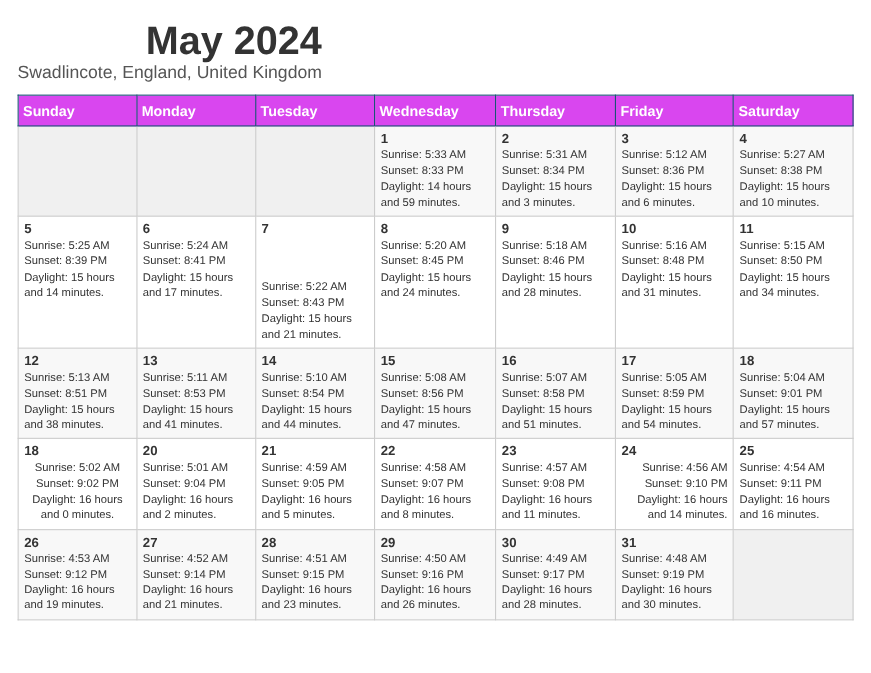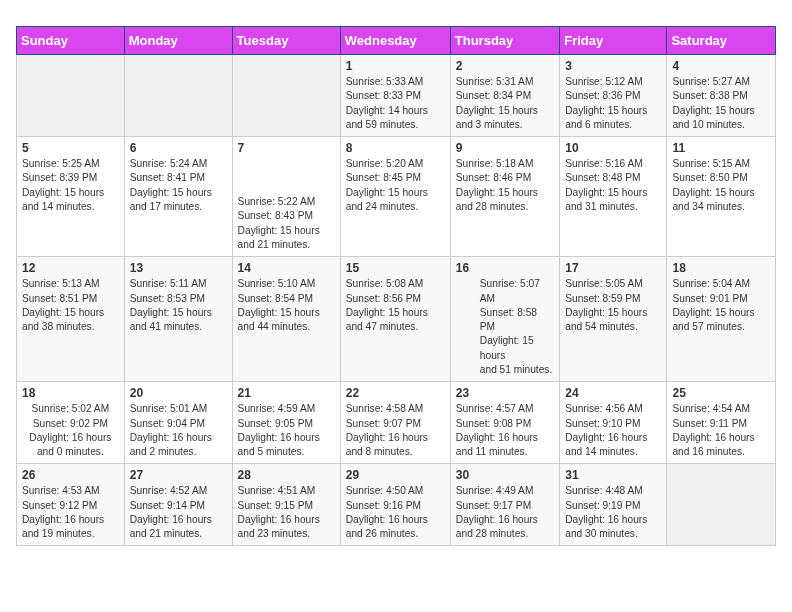"May 2024" div.title-section { html: none -> <div> <div>May 2024</div> <div>Swadlincote, England, United Kingdom</div> </div> }
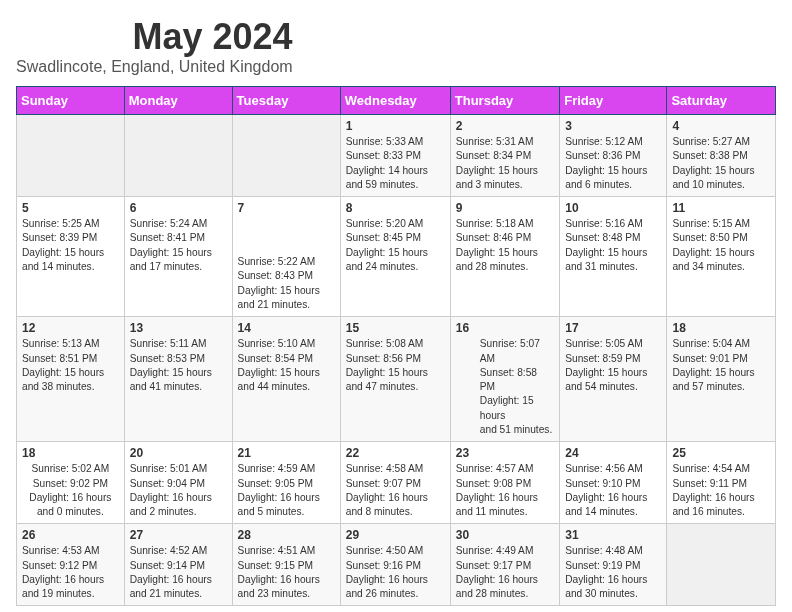"Sunrise: 5:07 AM" div.day-info { margin-left: 24px -> none }
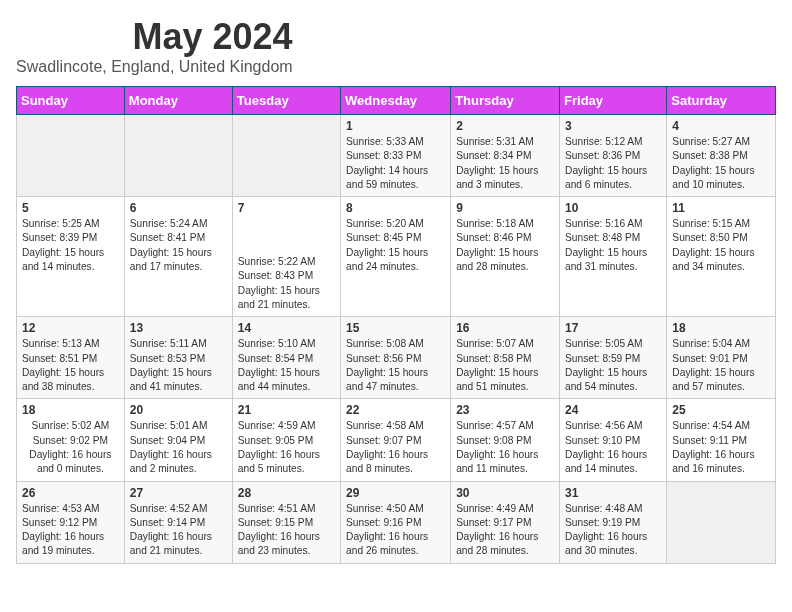"Sunrise: 4:56 AM" div.day-info { text-align: none -> right }
